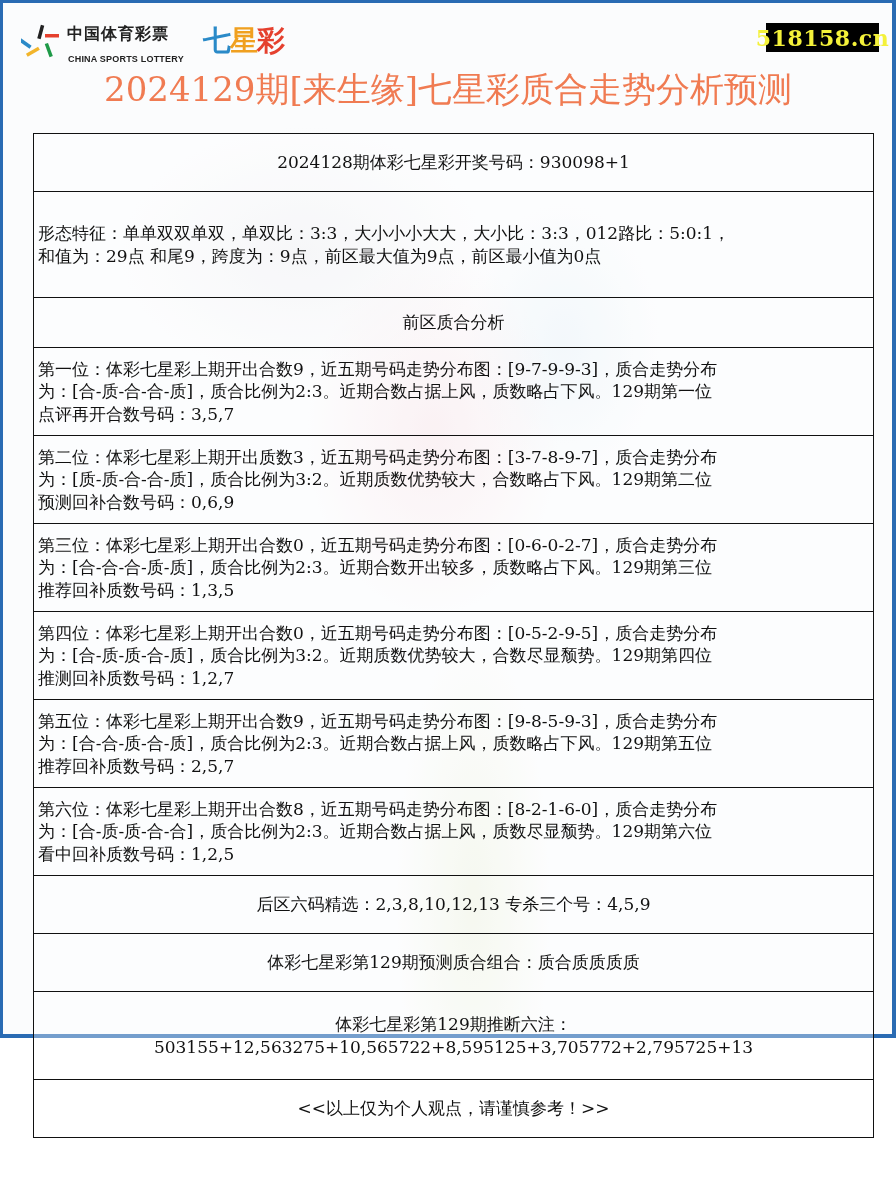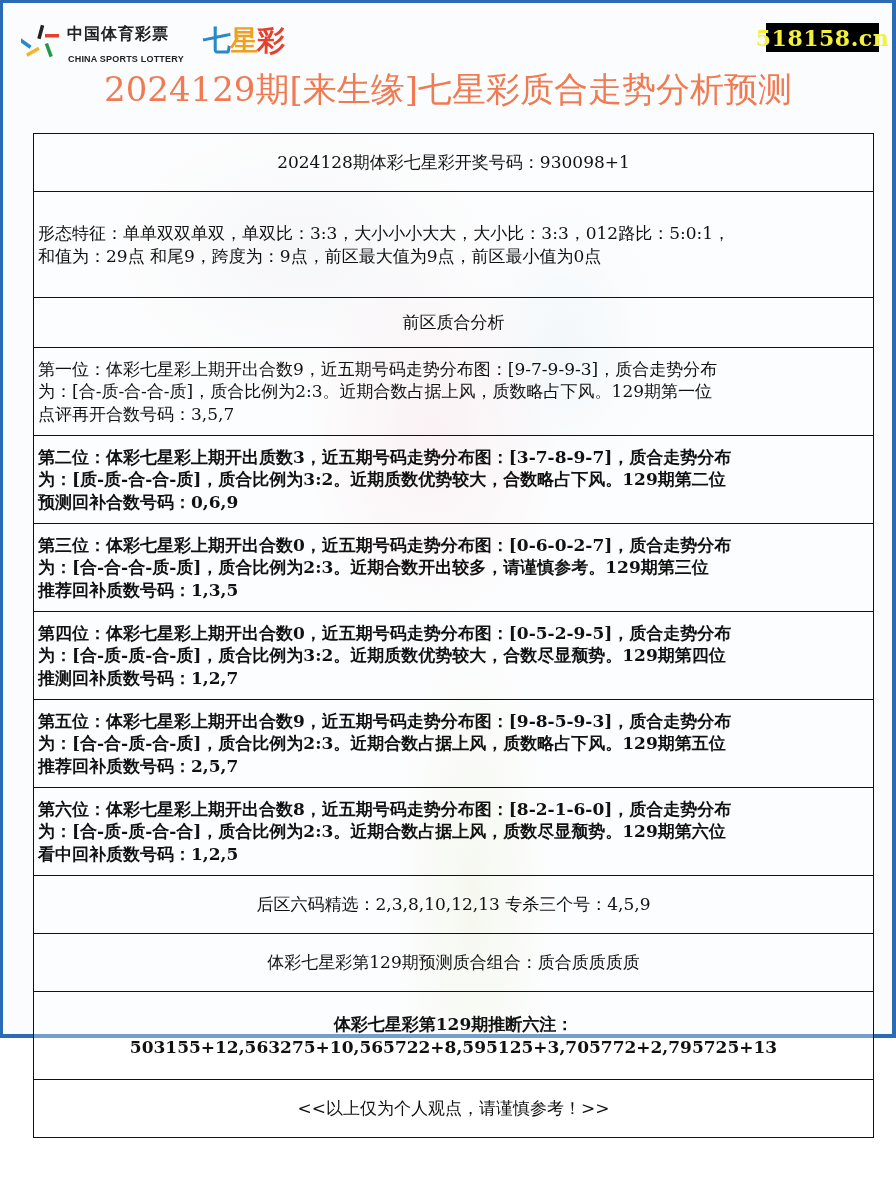"第二位：体彩七星彩上期开出质数3，近五期号码走势分布图：[3-7-8-9-7]，" .r90 { font-weight: bold -> none }
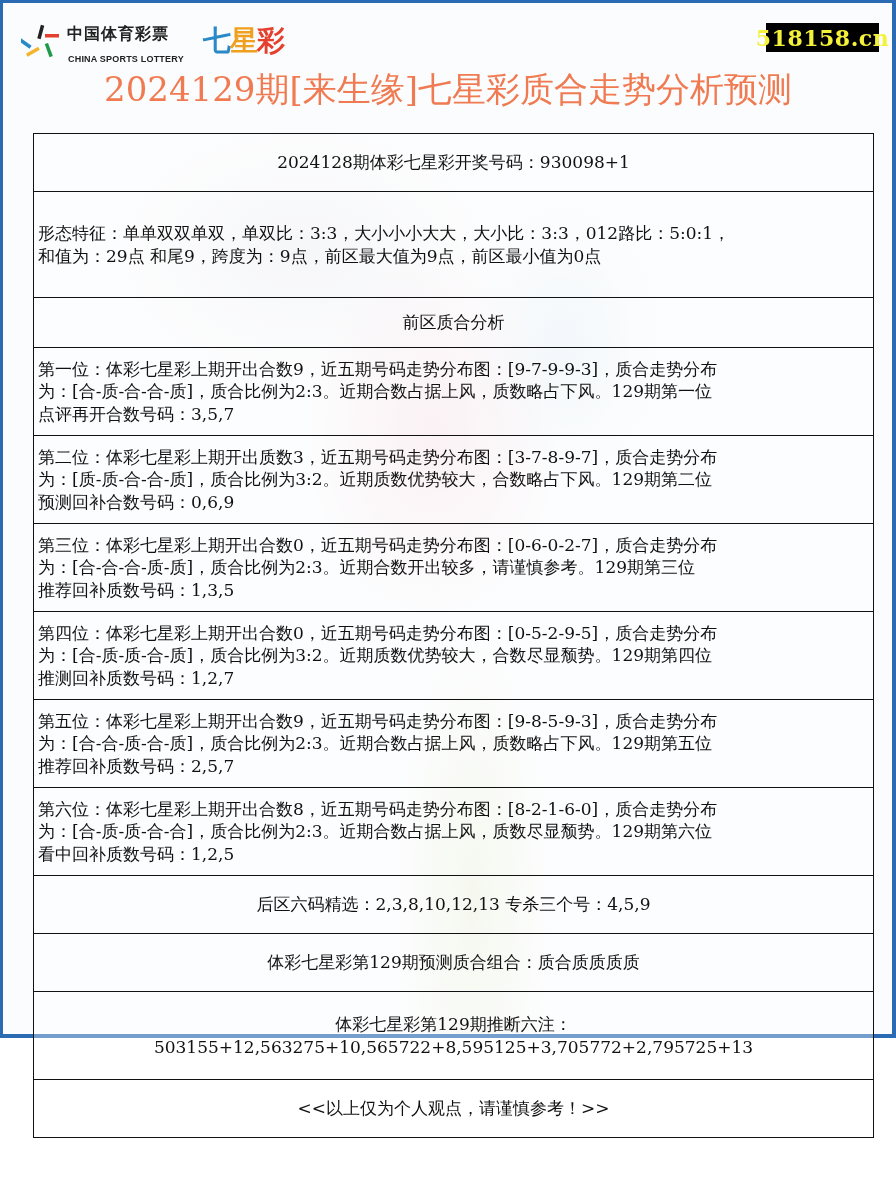"为：[合-合-合-质-质]，质合比例为2:3。近期合数开出较多，请谨慎参考。12" div { text: 请谨慎参考 -> 质数略占下风 }
